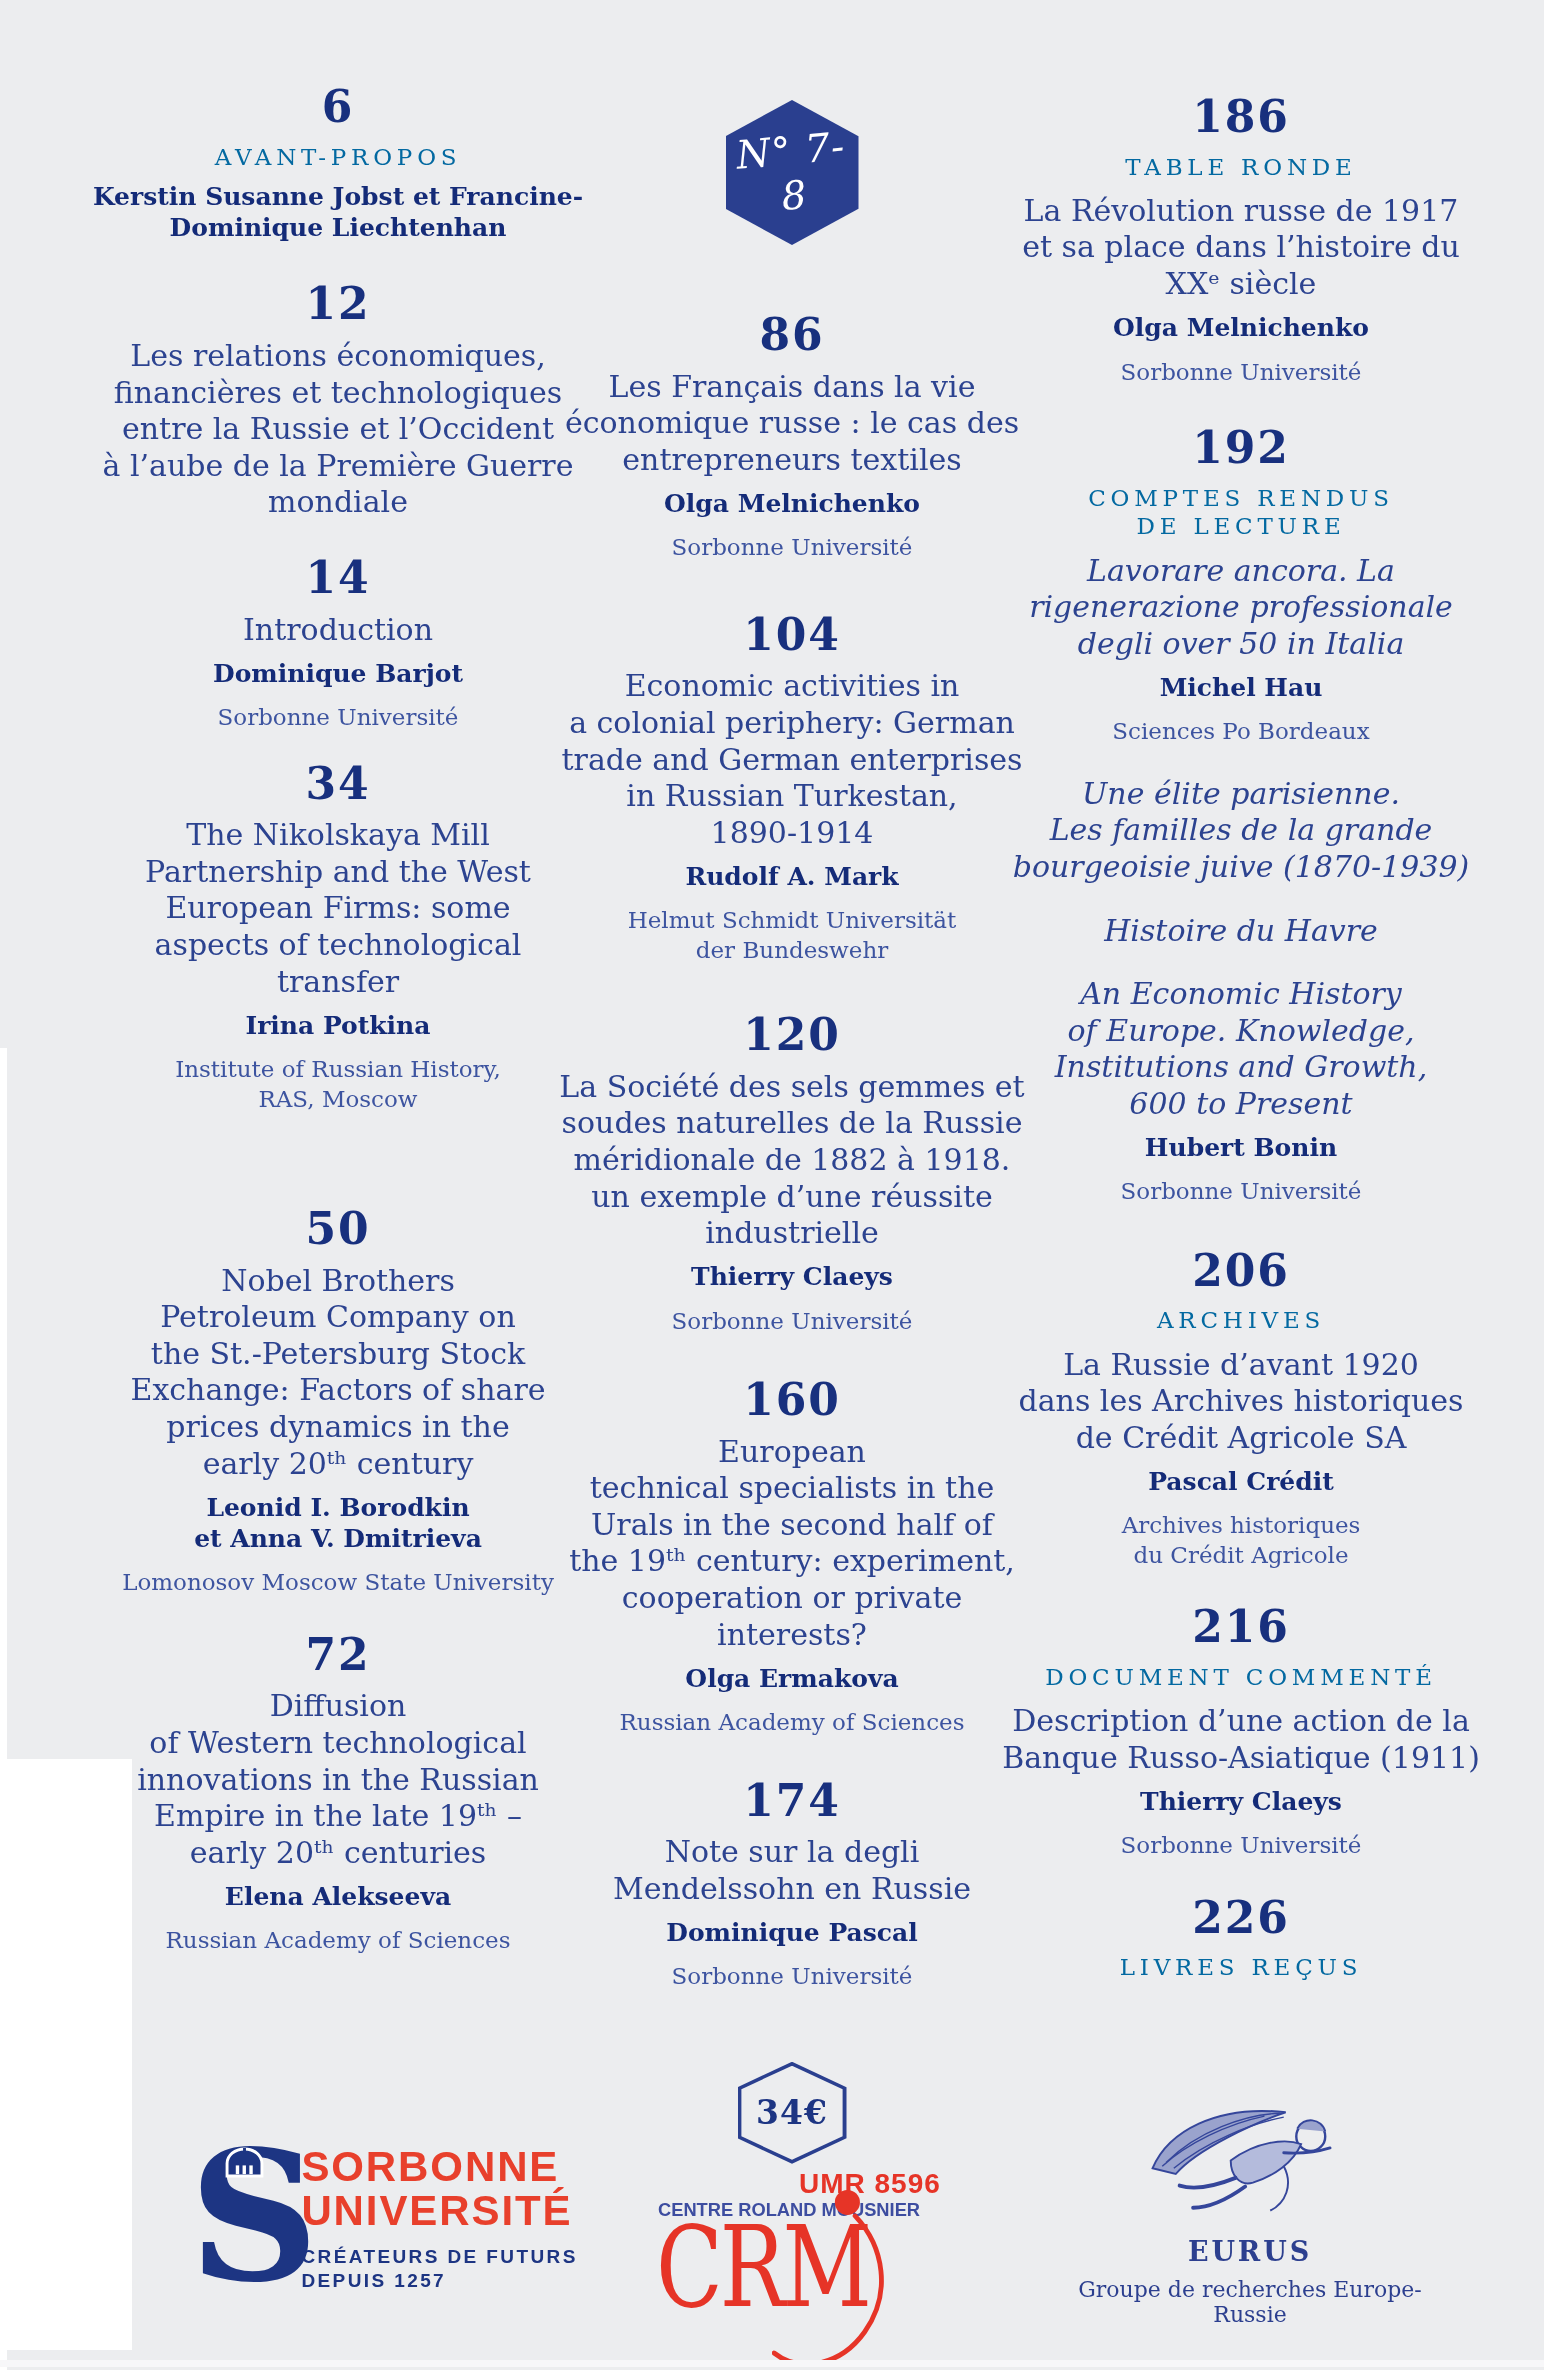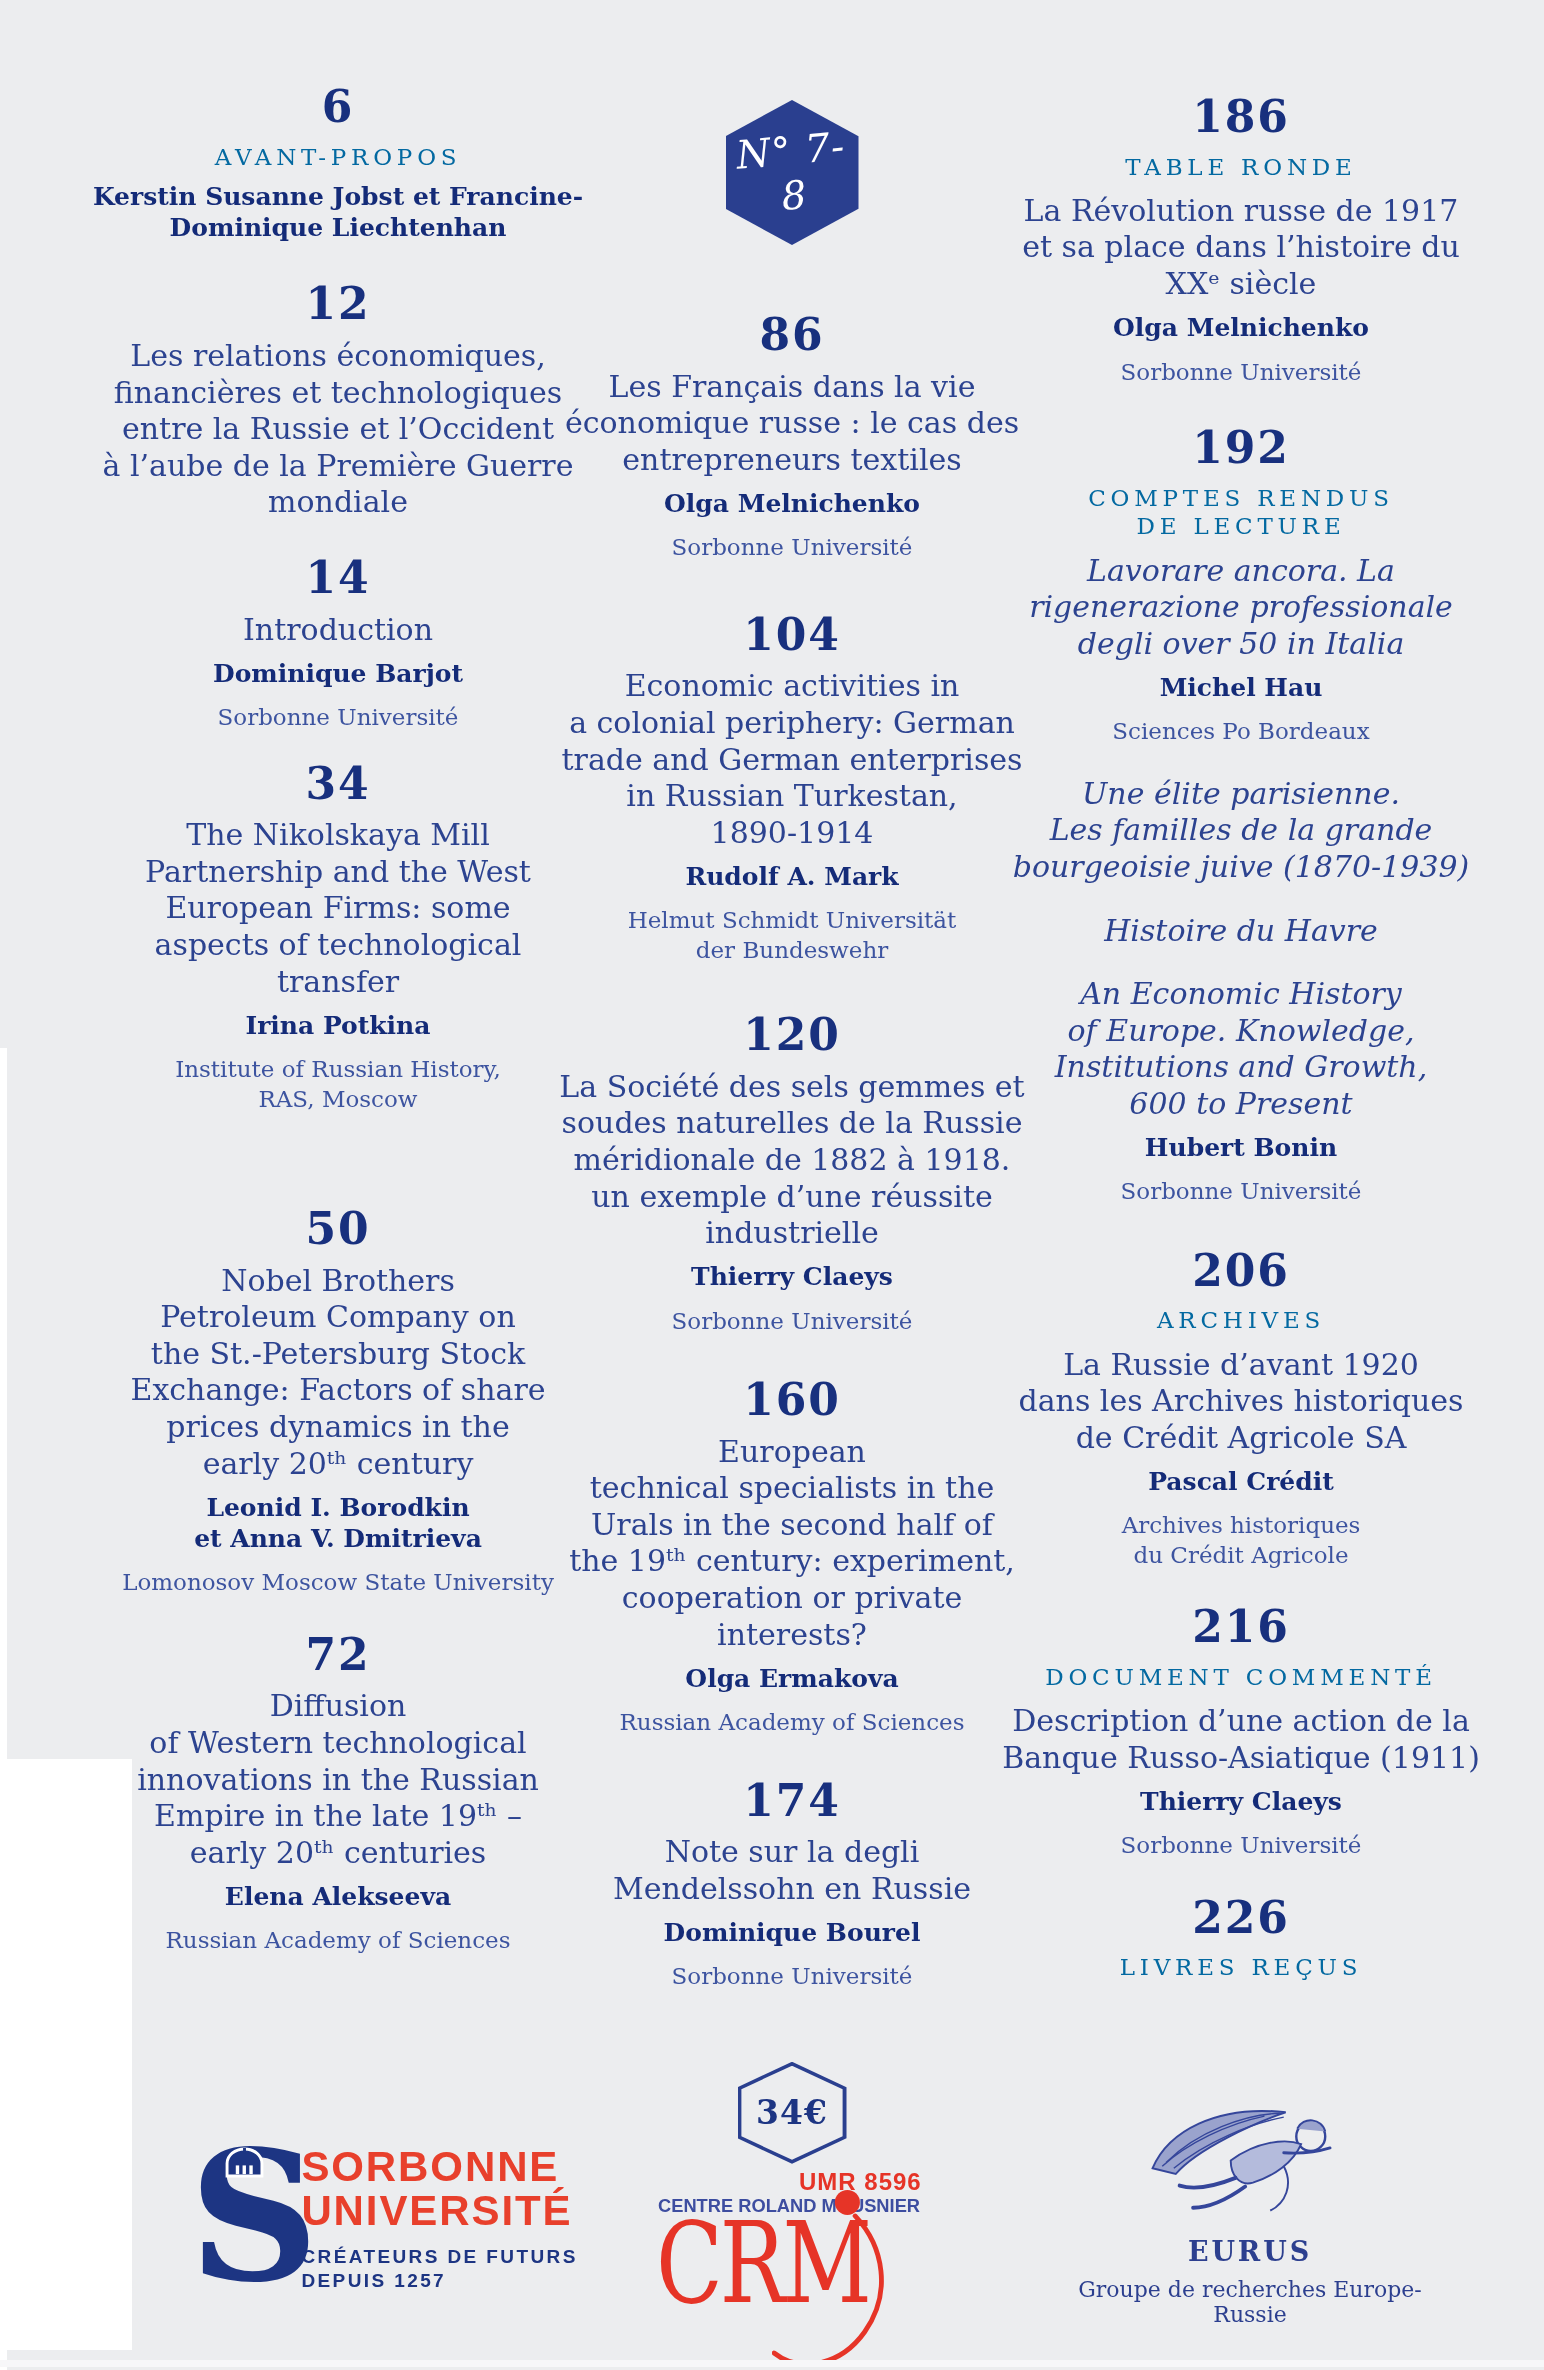"Dominique Bourel" div.authors { text: Bourel -> Pascal }
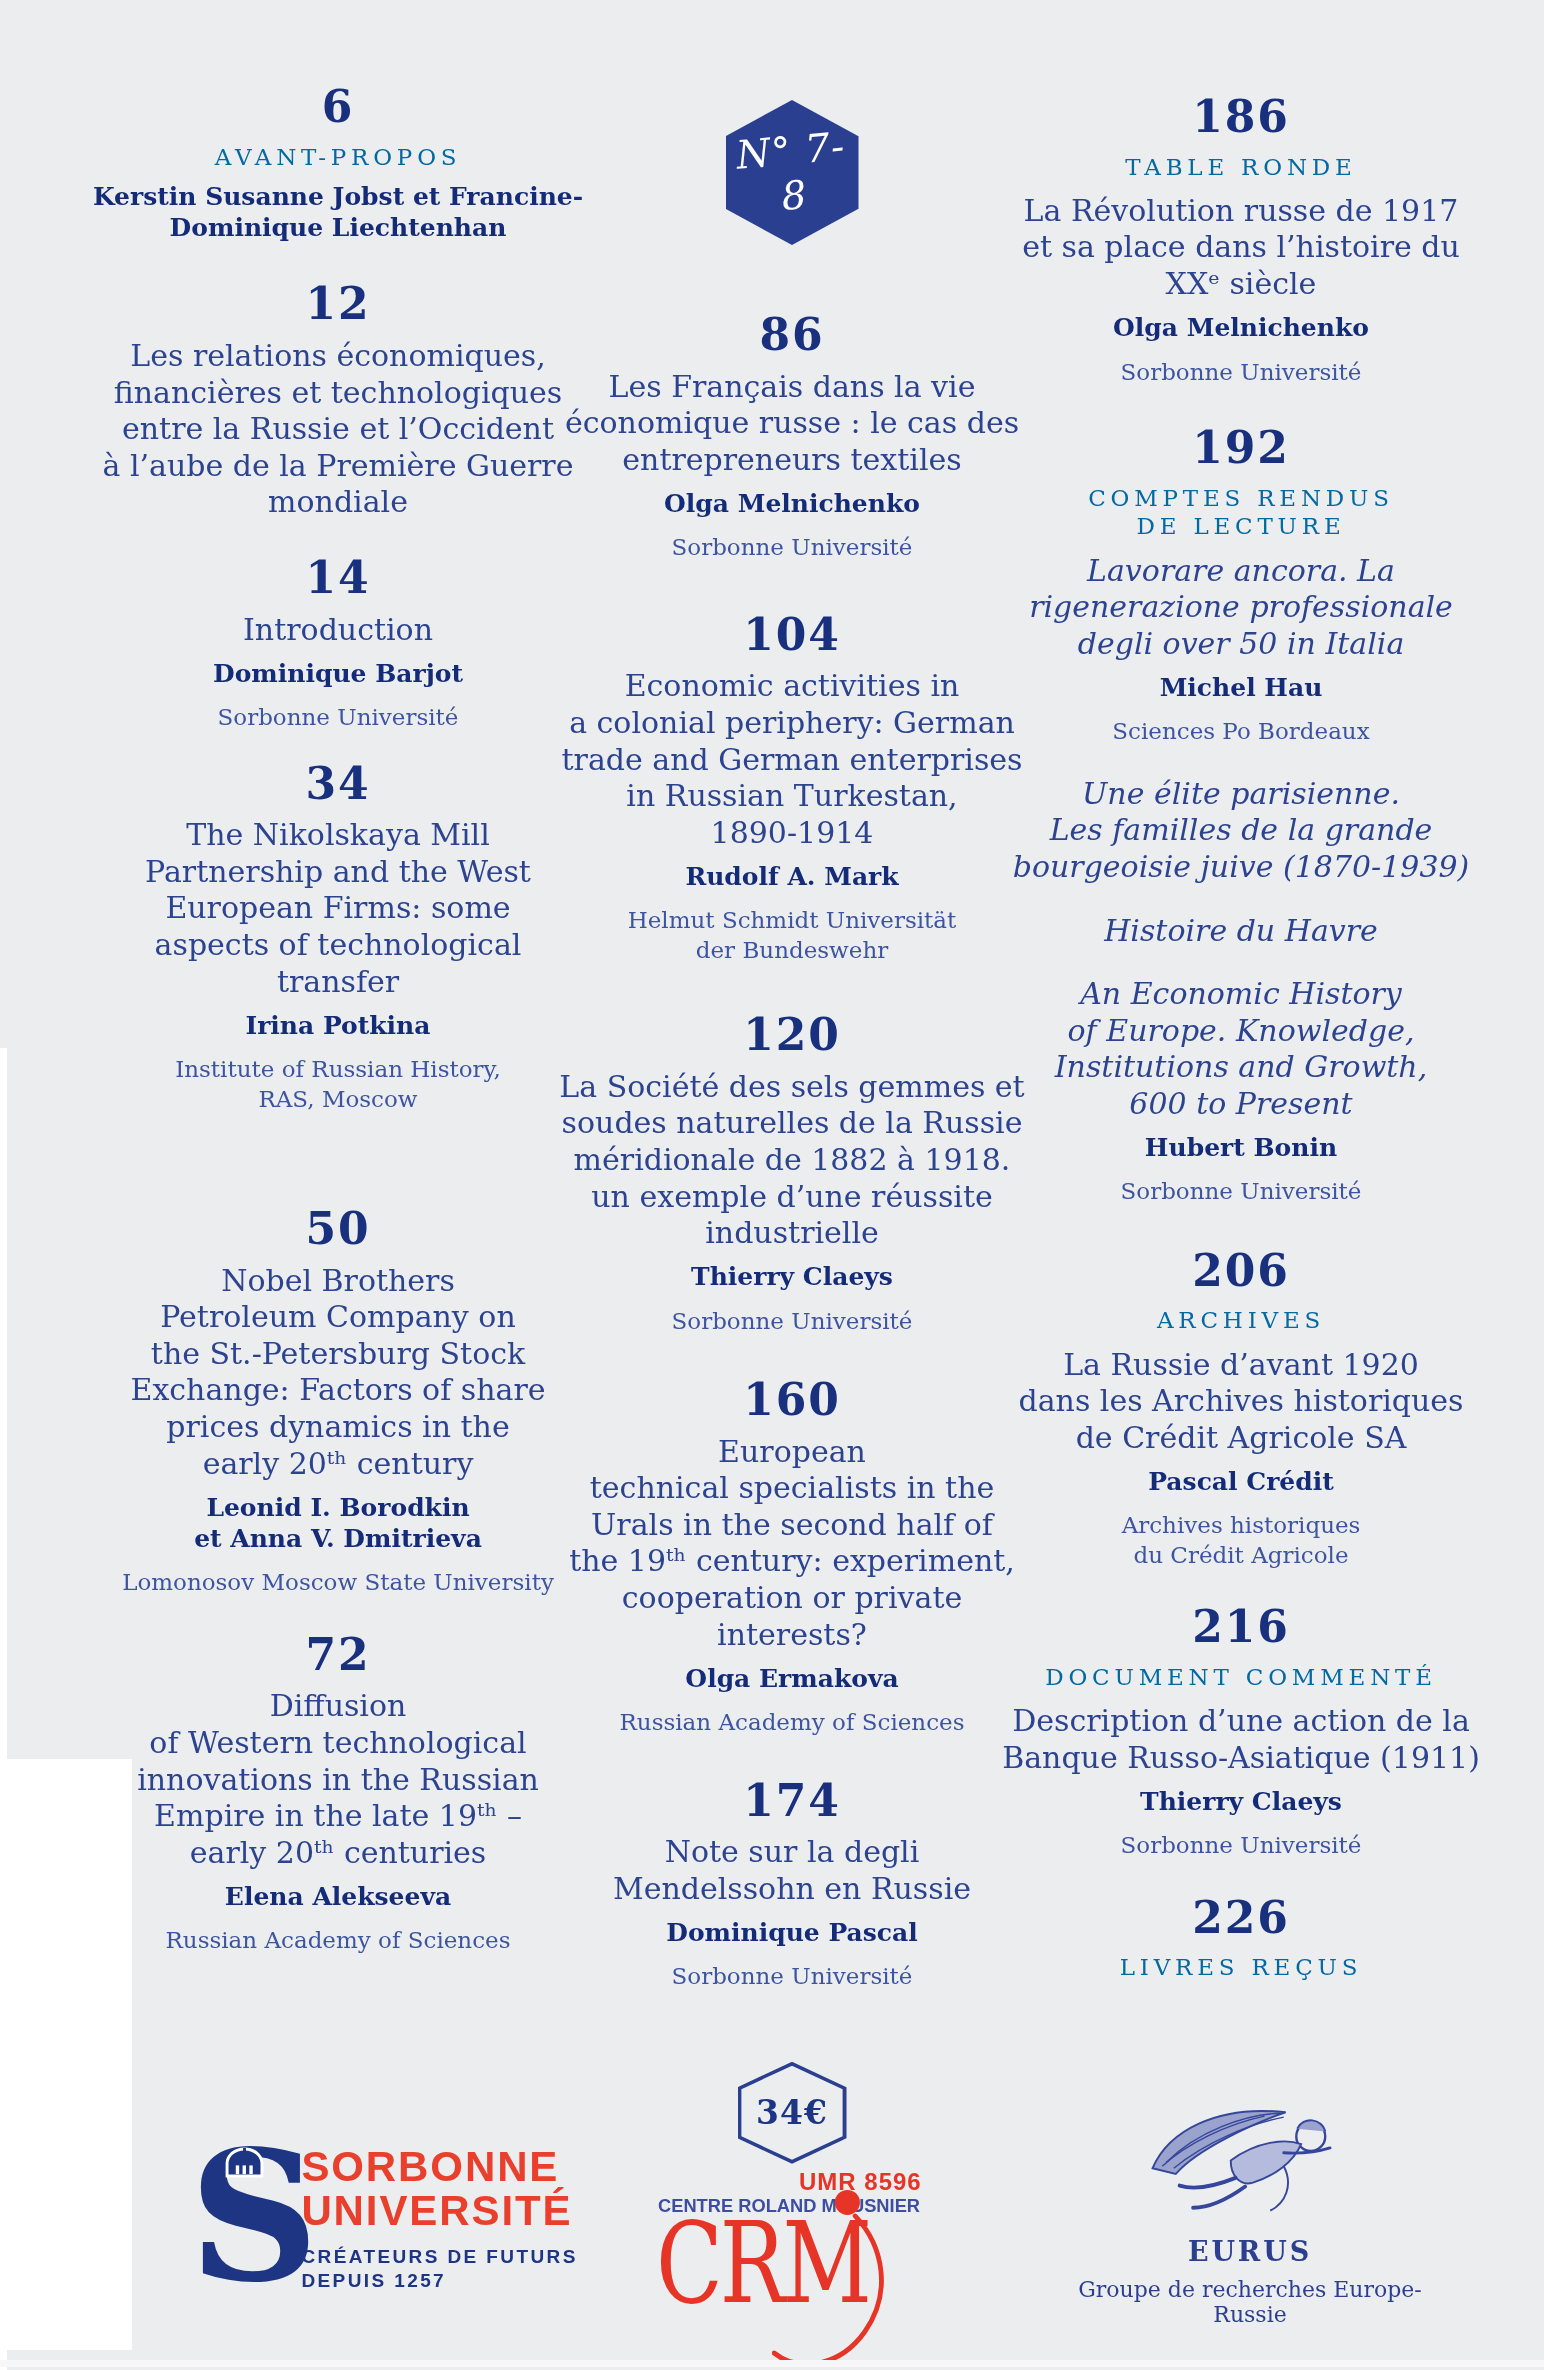"UMR 8596" .crm-umr { font-size: 24px -> 28px }
